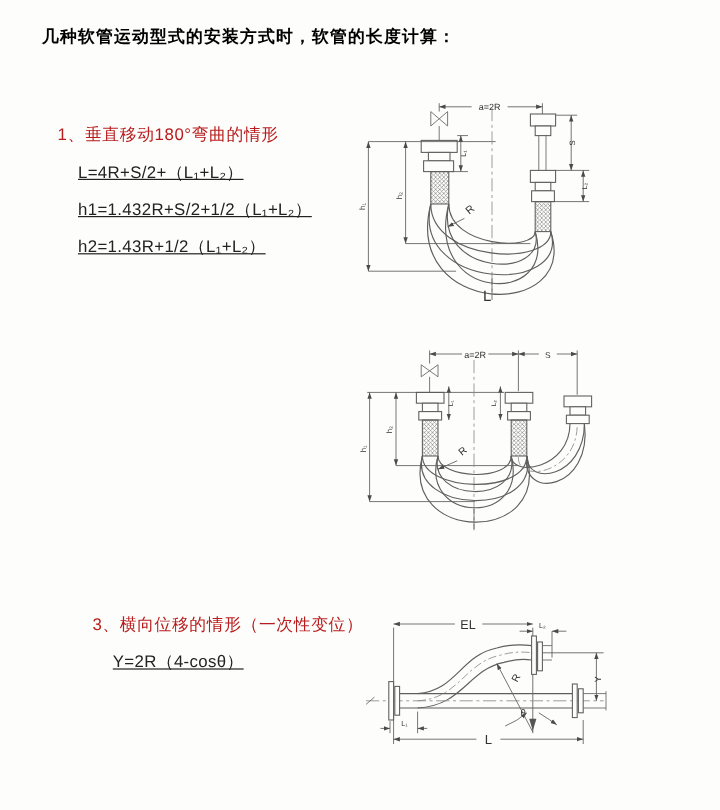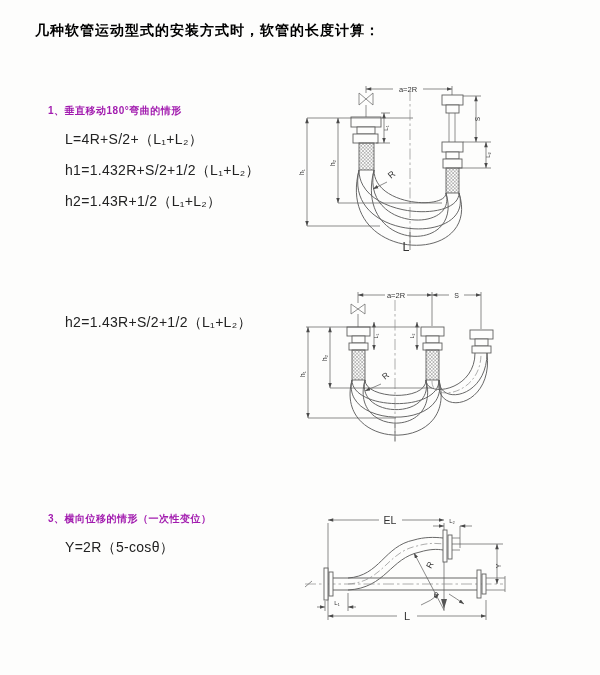"1、垂直移动180°弯曲的情形" .sec-heading { color: #a21caf -> #b91c1c; font-size: 10px -> 14px; font-weight: 700 -> 400 }
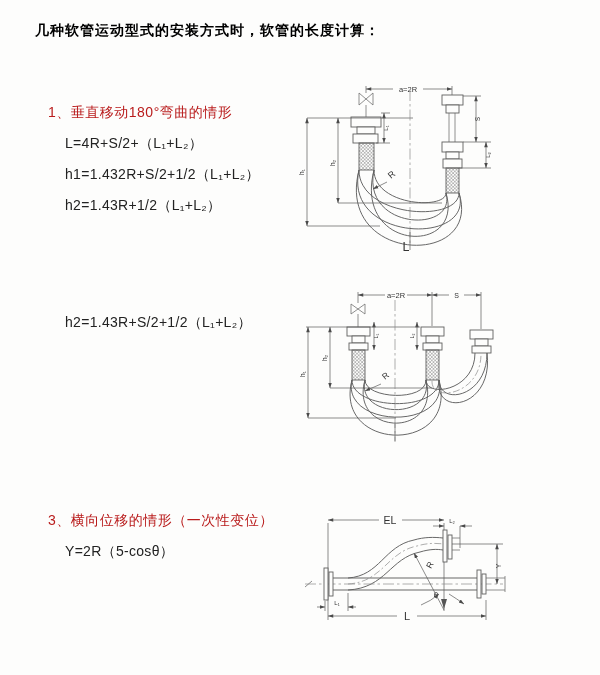"L=4R+S/2+（L₁+L₂）" .formula { text-decoration: none -> underline }
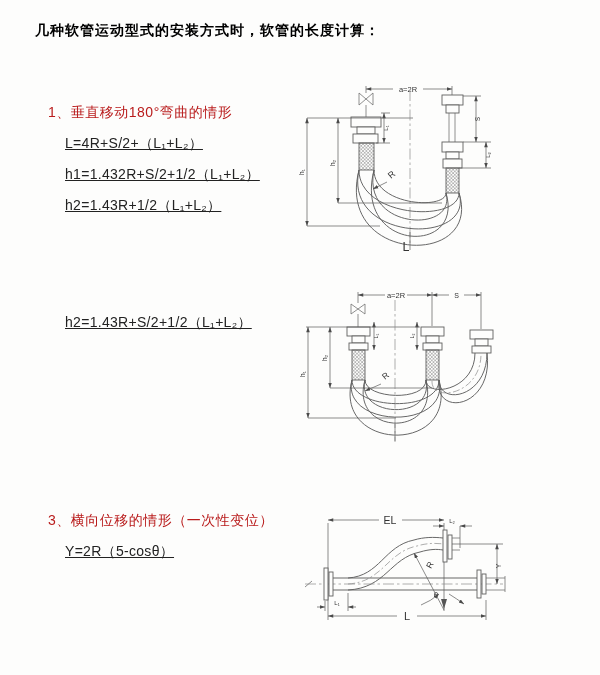"h2=1.43R+S/2+1/2（L₁+L₂）" div.formula { html: <div>h2=1.43R+S/2+1/2（L₁+L₂）</div> -> none }
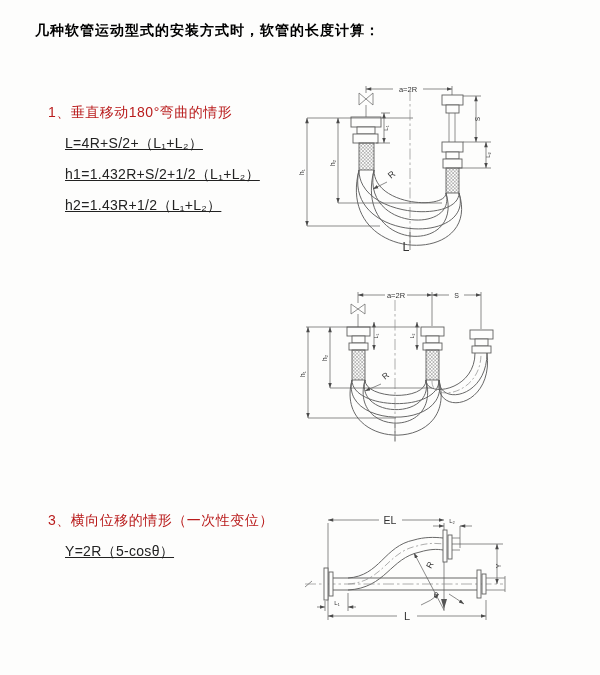"3、横向位移的情形（一次性变位）" #sec3 { margin-left: none -> 29px }
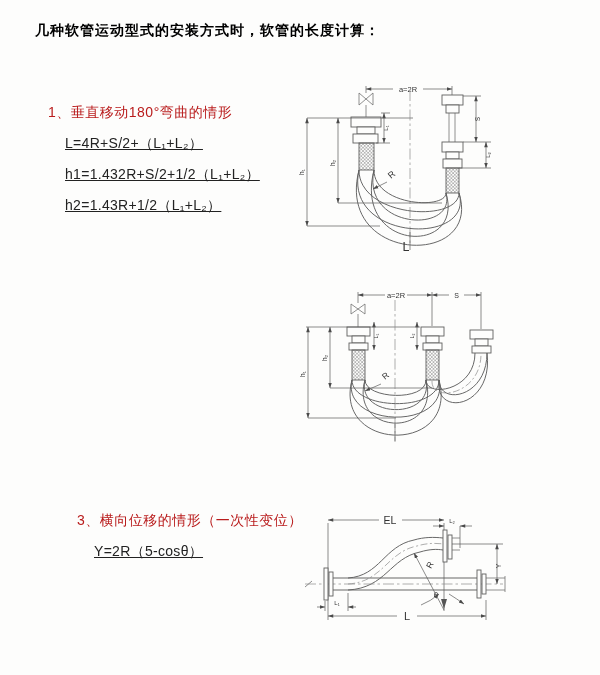"Y=2R（5-cosθ）" div.formula { text: 5-cosθ -> 4-cosθ }
